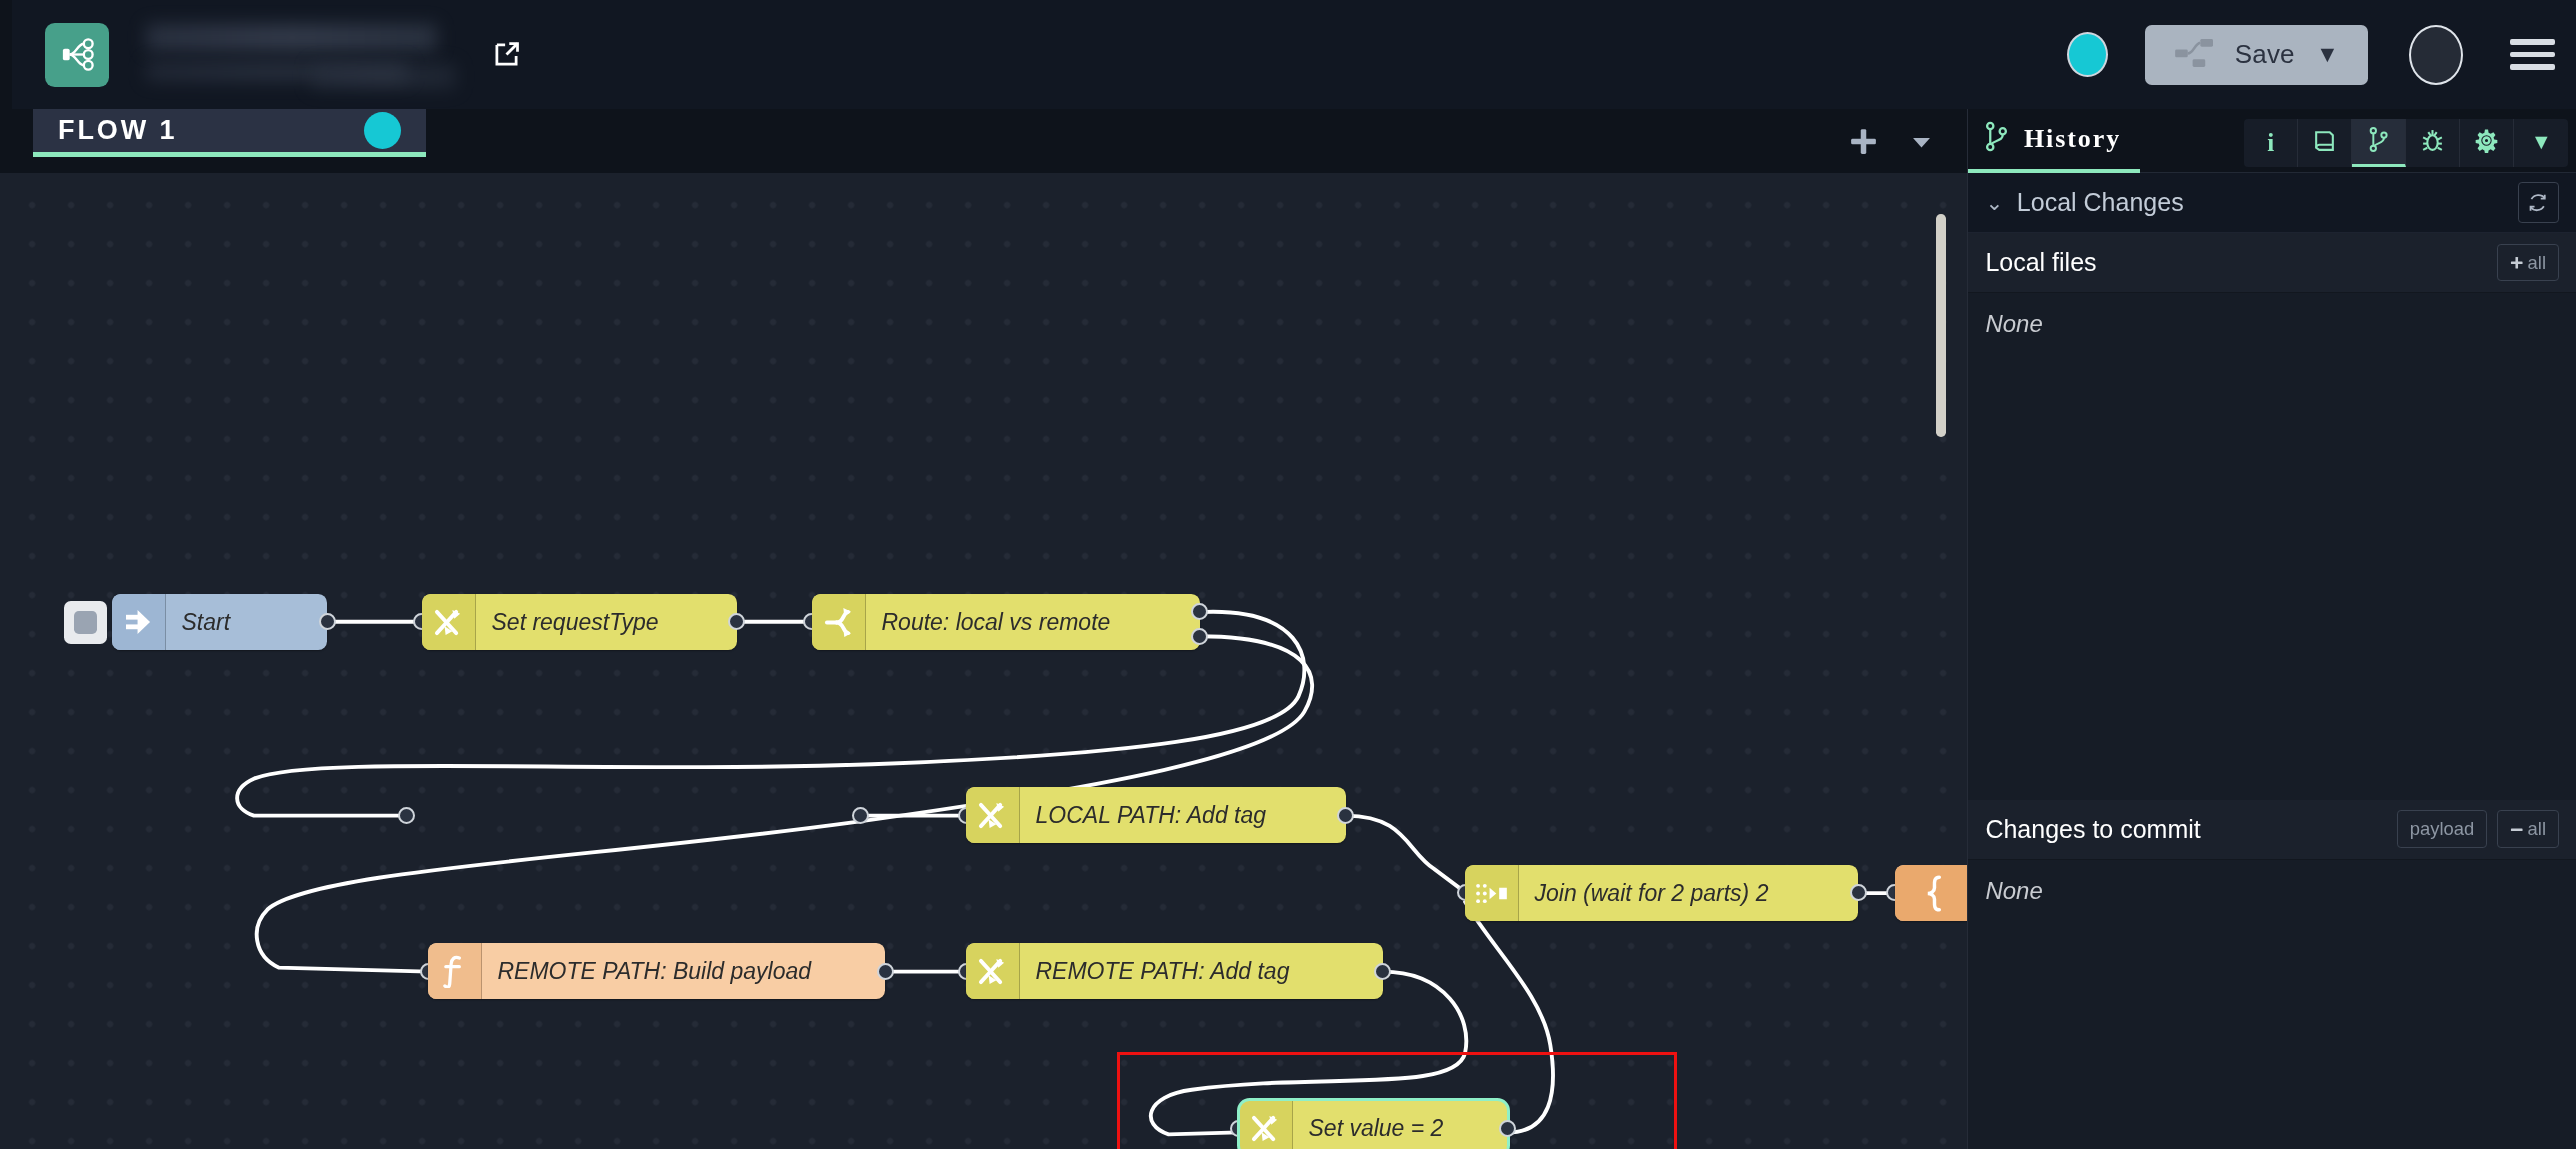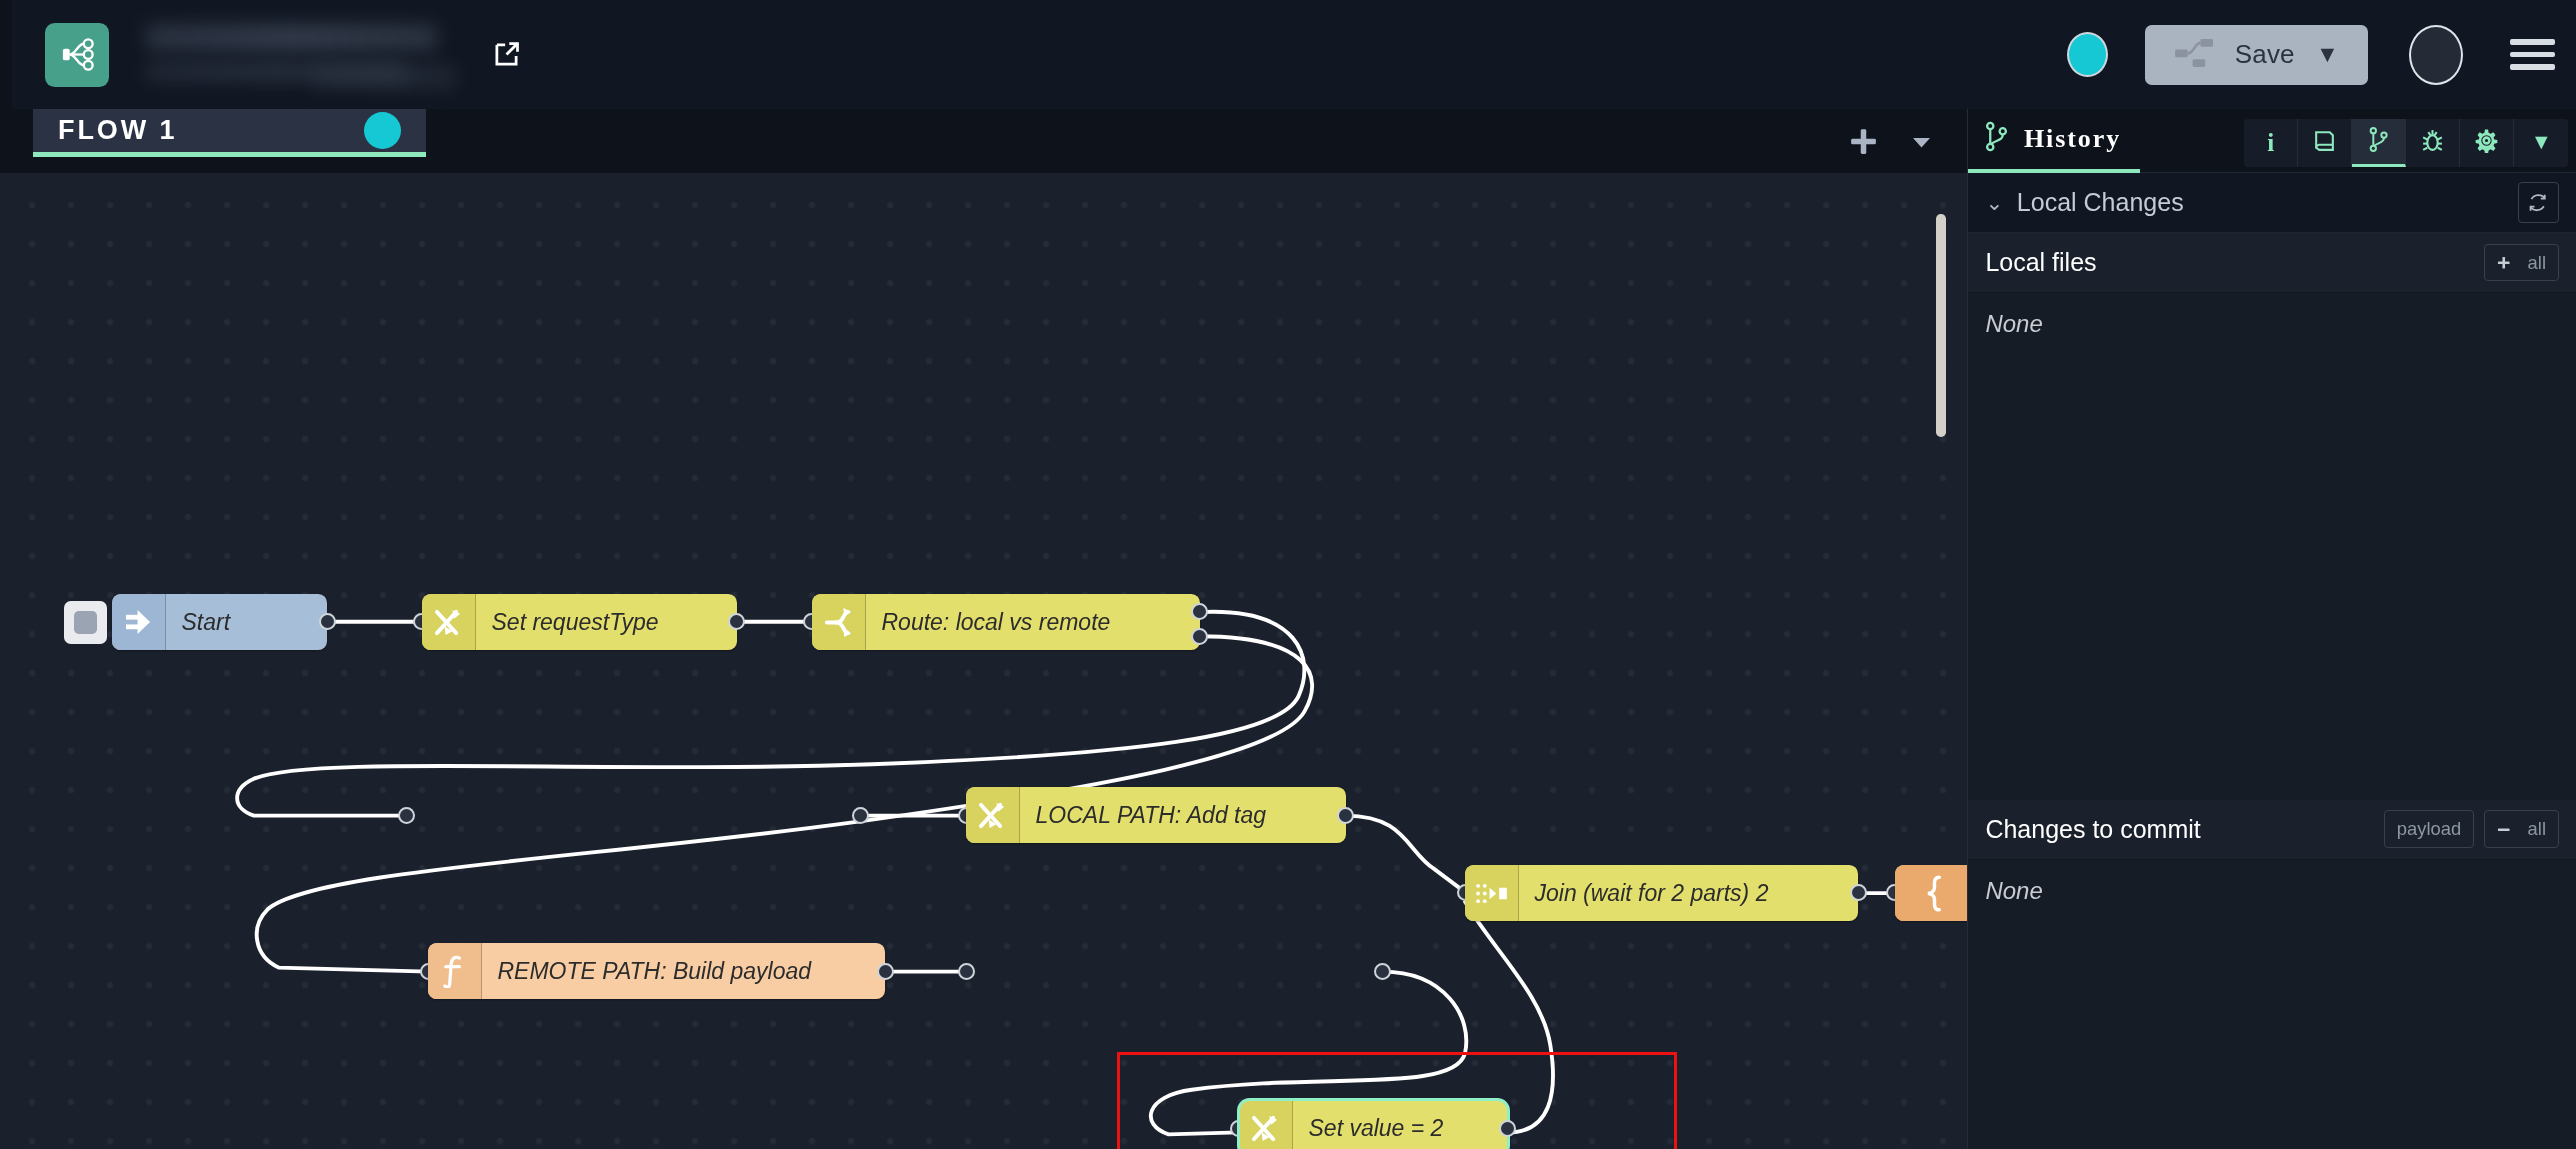"all" .sb-btn { gap: 16px -> 3px }
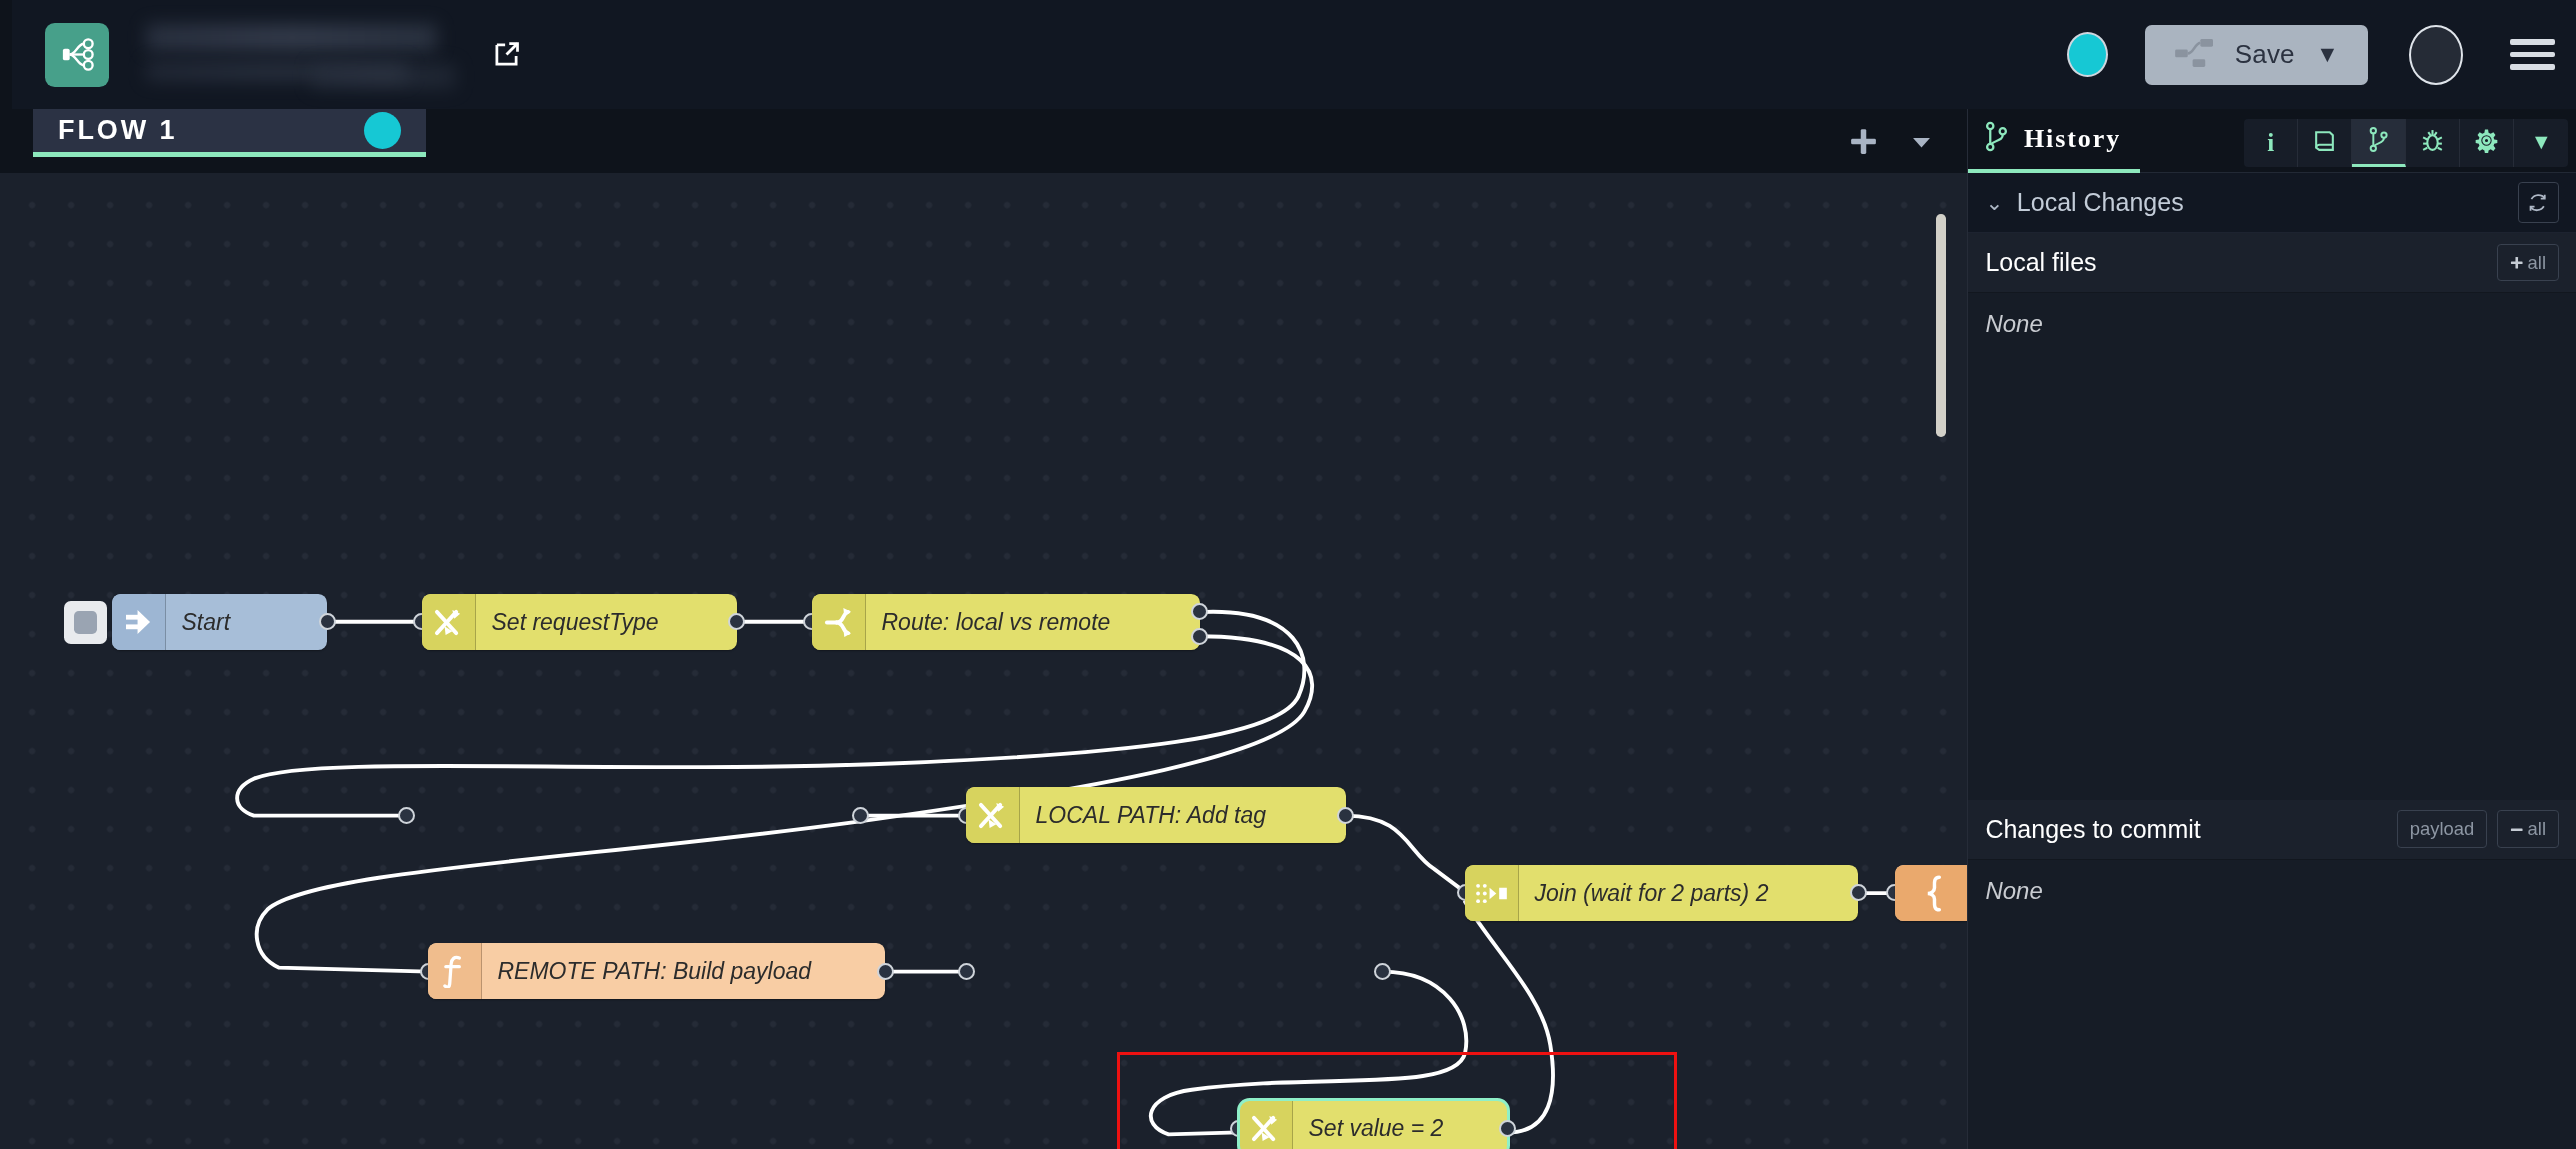"REMOTE PATH: Add tag" div.node { html: none -> <div> <div> <svg> <path></path> <path></path> <path></path> <path></path> </svg> </div> <div>REMOTE PATH: Add tag</div> </div> }
